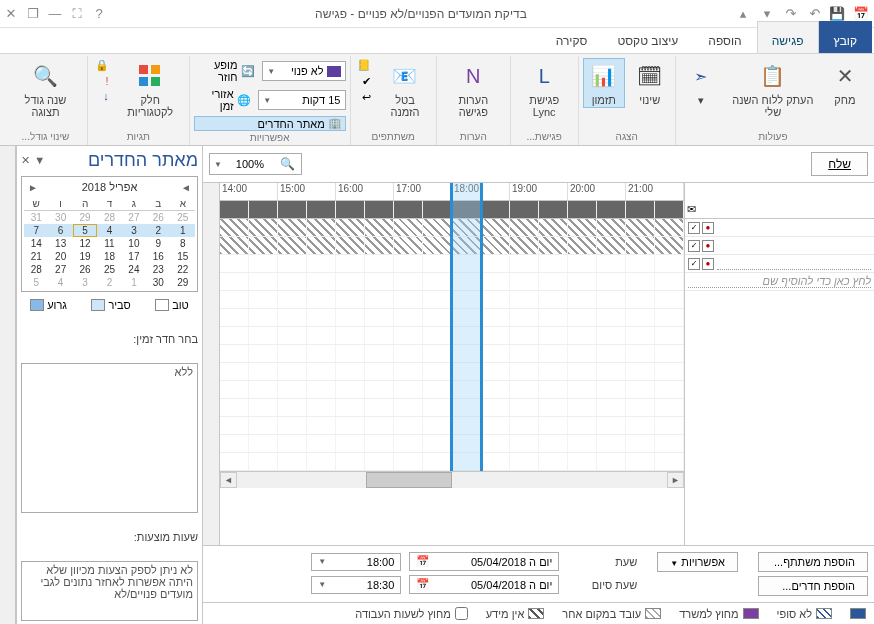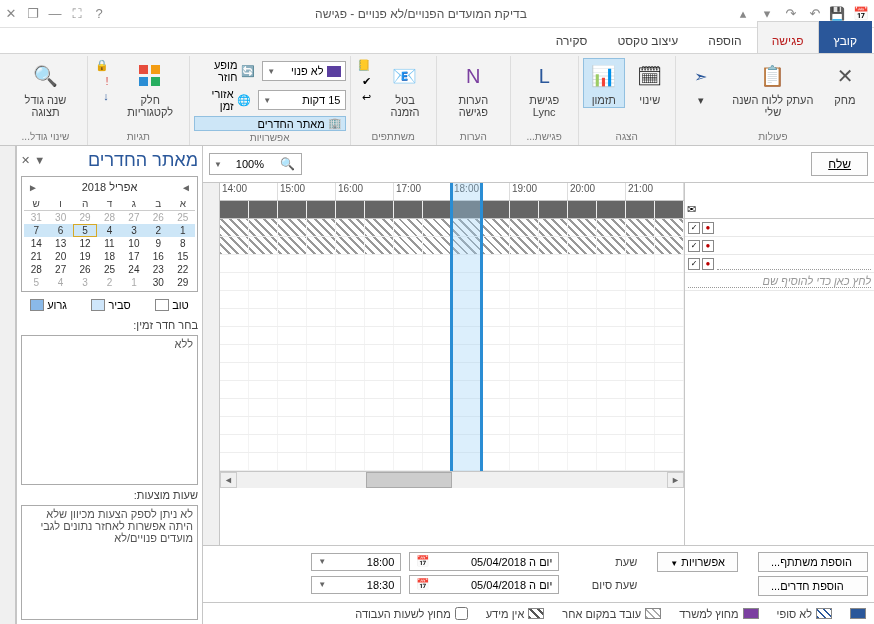"פגישה" .menu-tab.active { color: #b91c1c -> #0c4a6e }
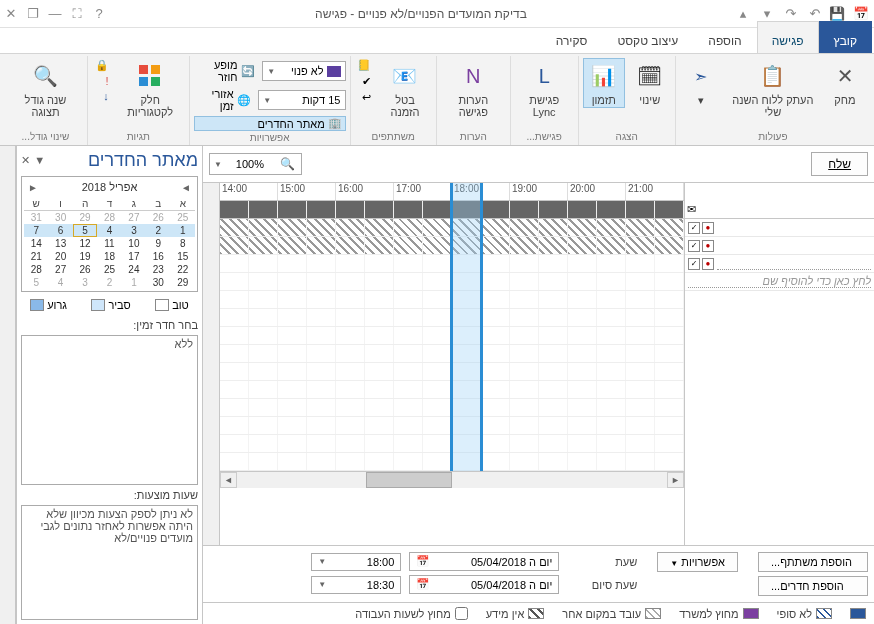"בחר חדר זמין:" .section-lbl { margin: 4px 0 -> 18px 0 }
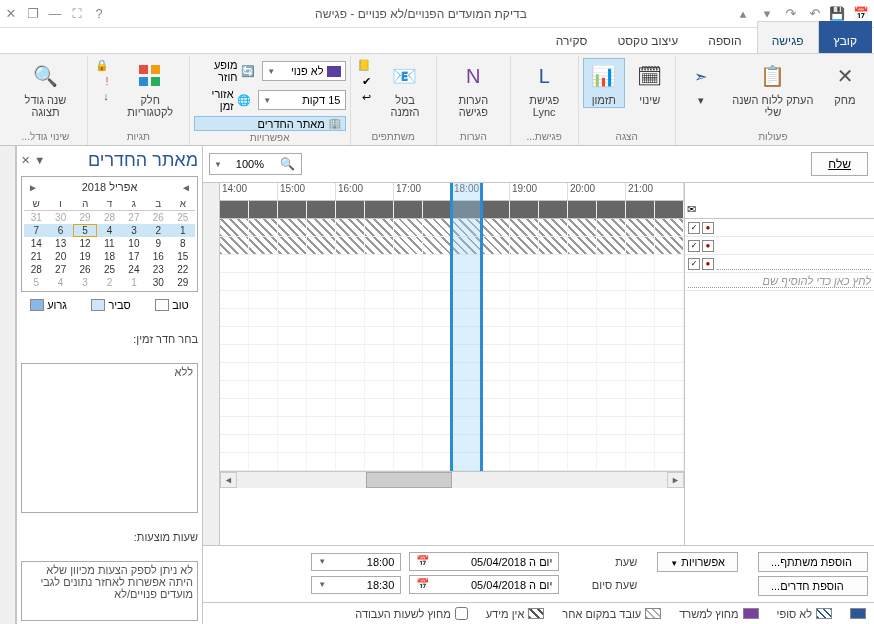"אפשרויות ▼" .sb-btn { text-align: left -> right }
